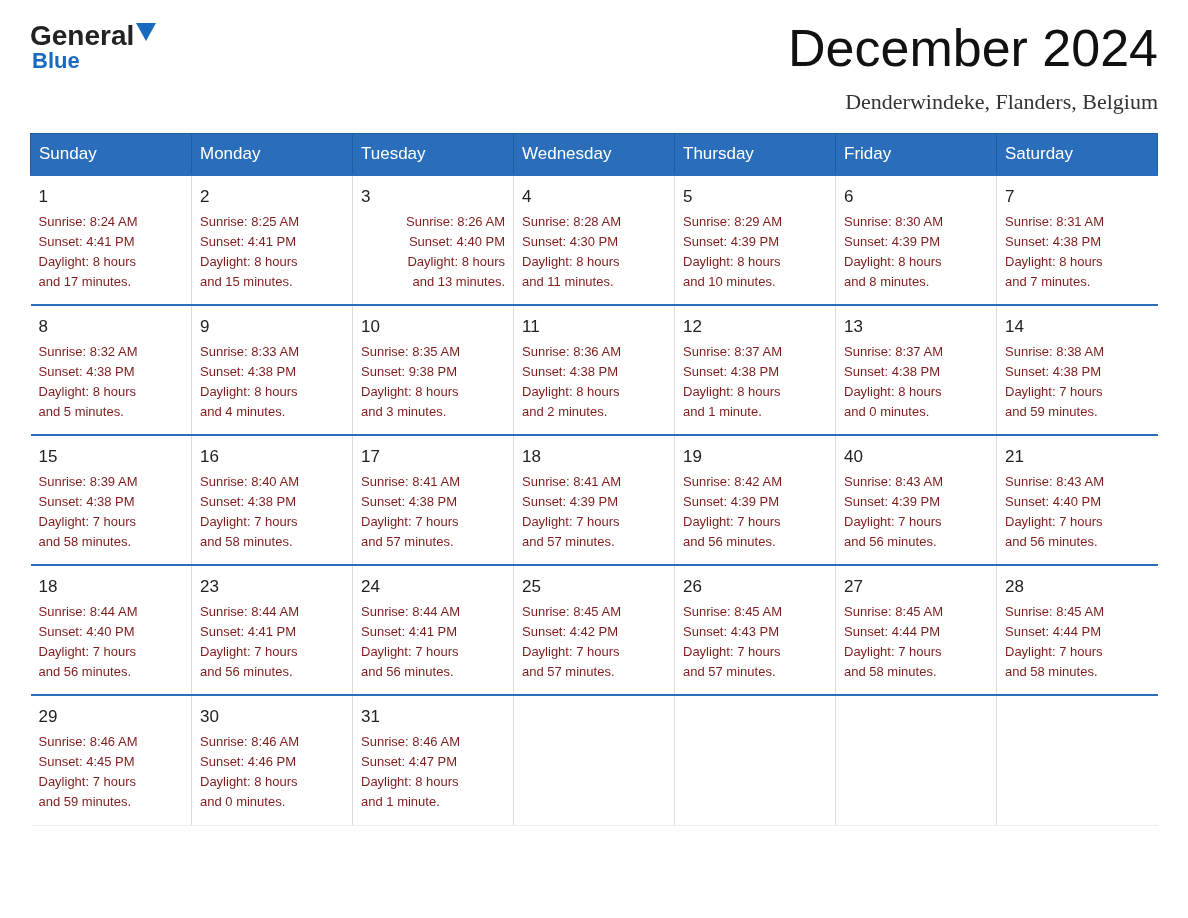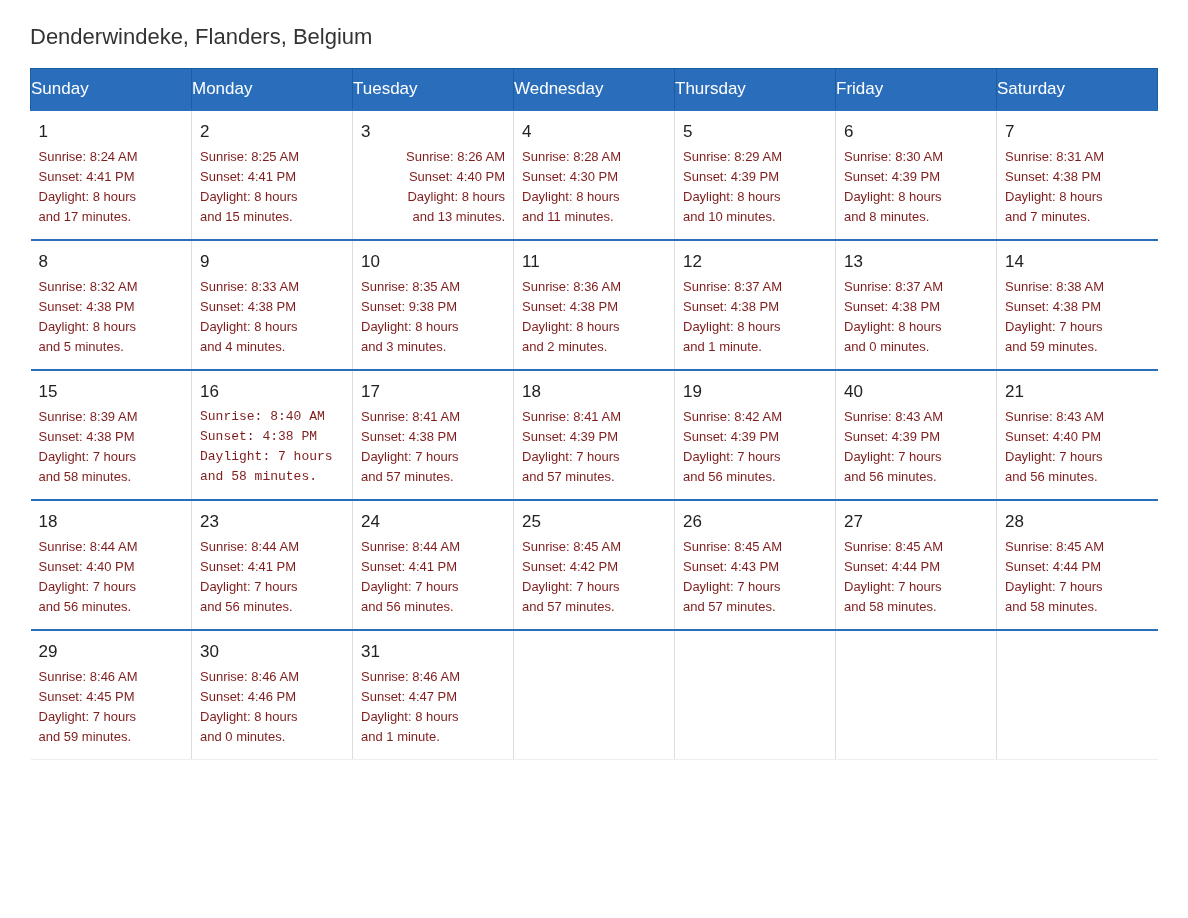"General" div.logo { html: none -> <div> <div> <span>General</span> <span> <svg> <polygon></polygon> </svg> </span> </div> <div>Blue</div> </div> }
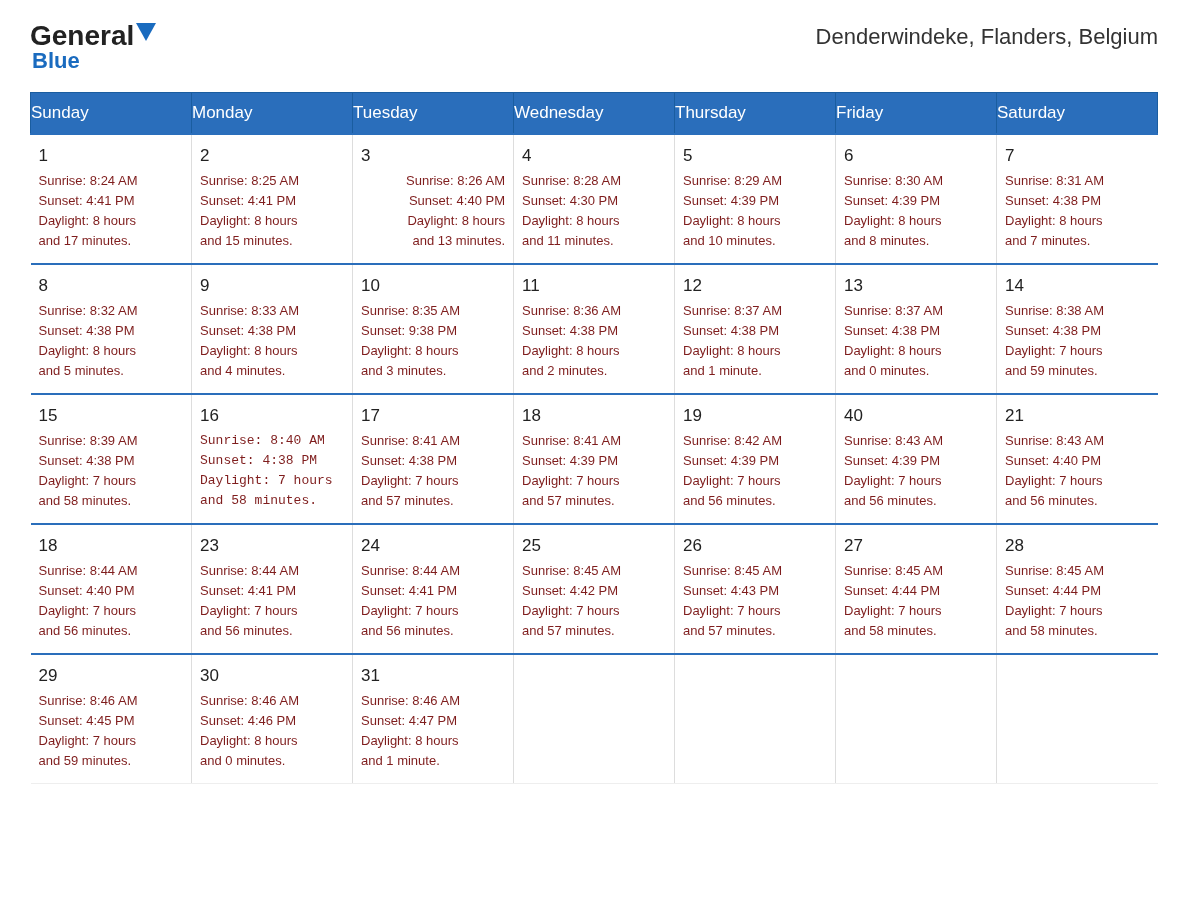"December 2024" div.calendar-title { html: none -> <div>December 2024</div> }
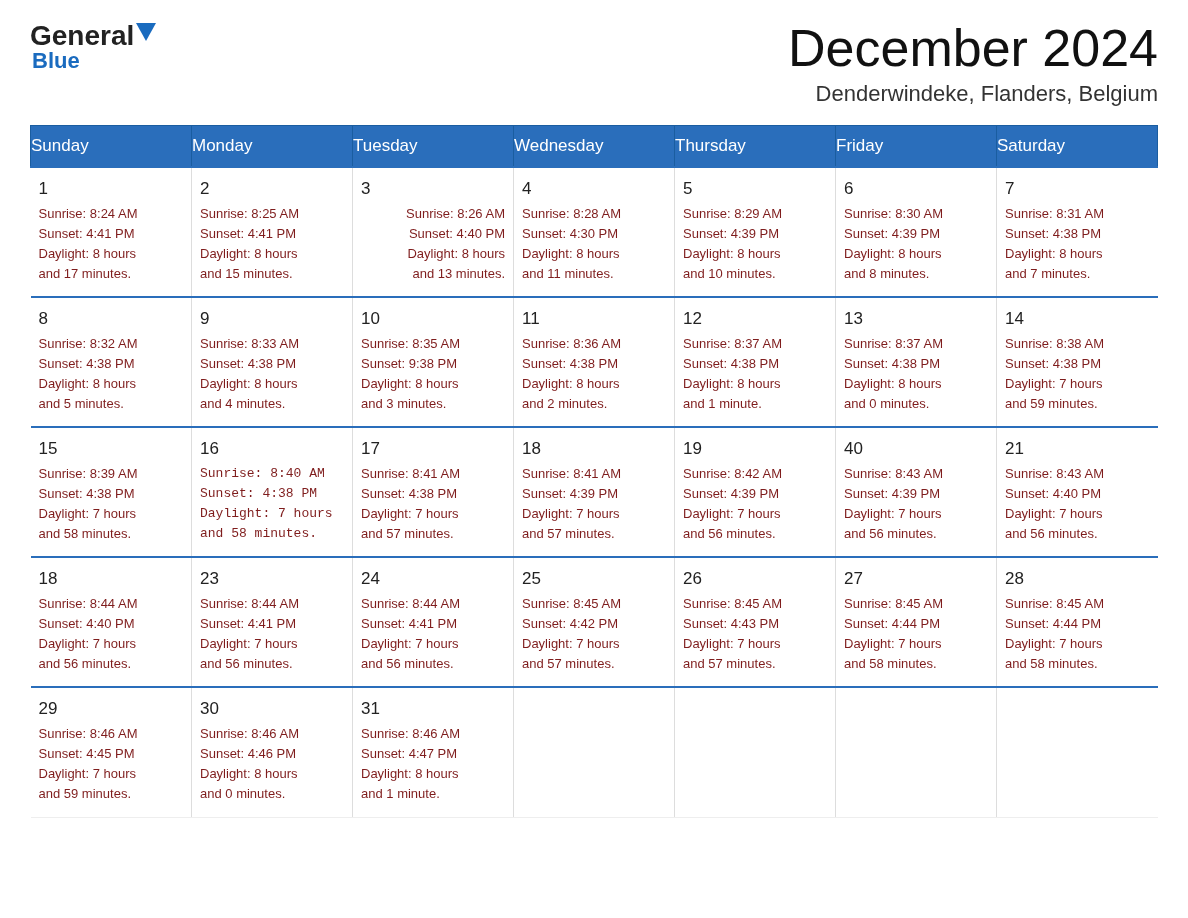"Denderwindeke, Flanders, Belgium" .calendar-subtitle { font-family: none -> Liberation Serif, serif; margin-top: 4px -> 12px }
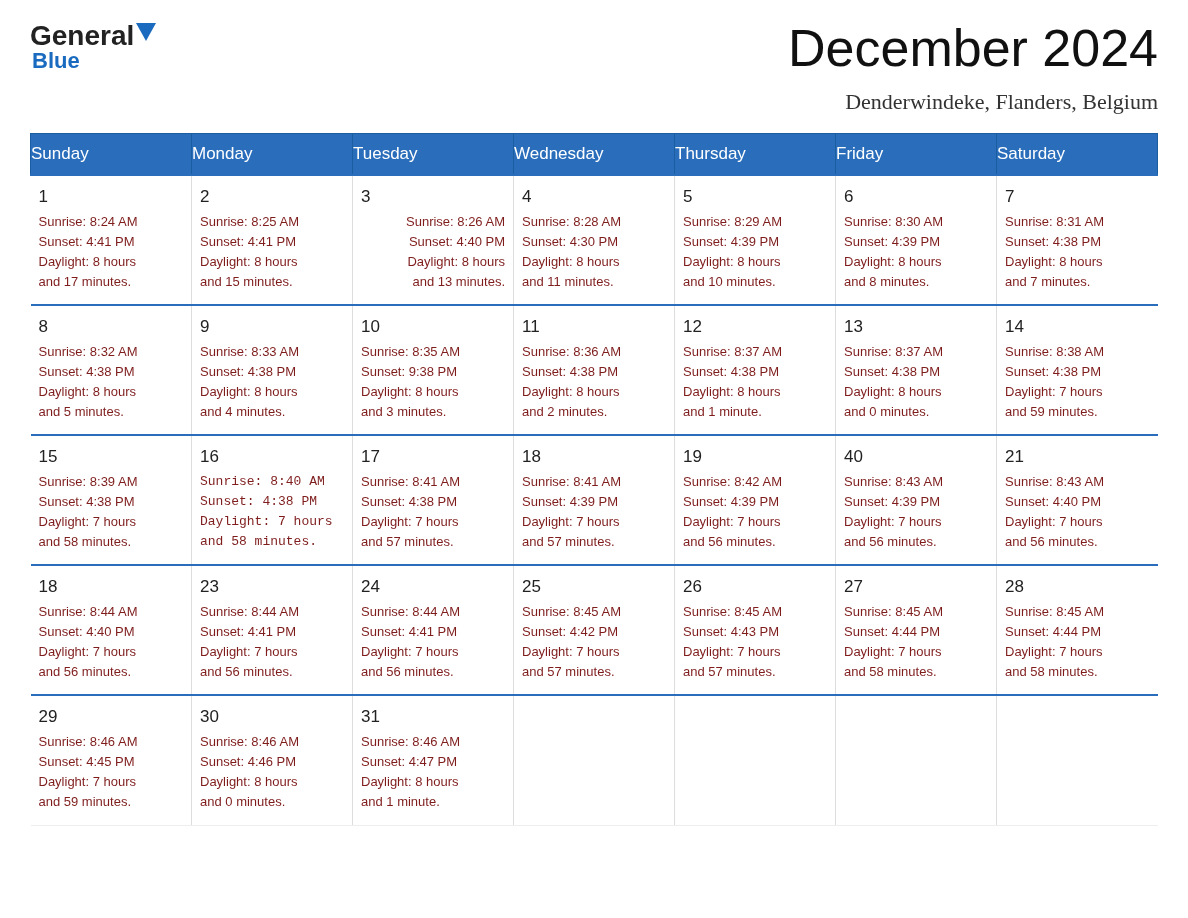"Sunday" thead th { padding: 10px 0 -> 10px 8px }
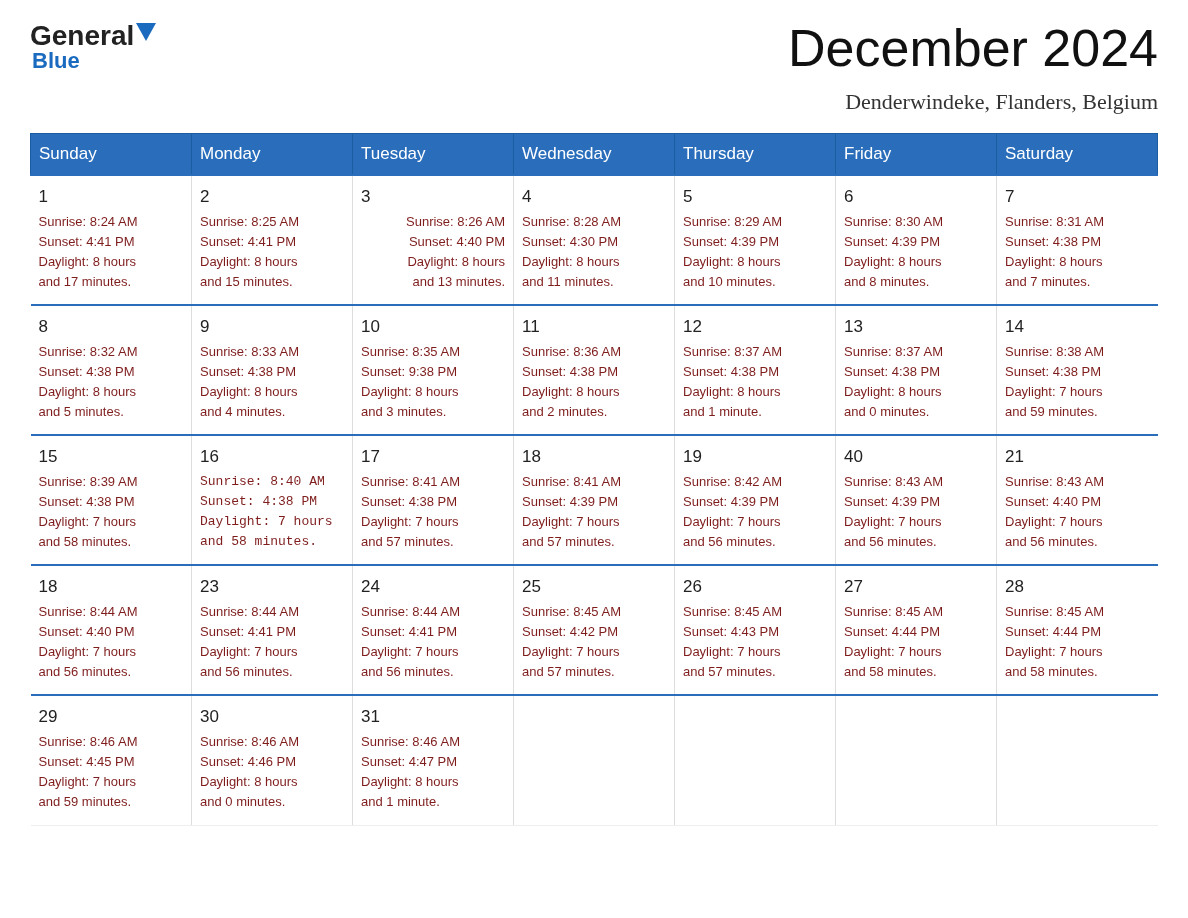"Sunrise: 8:40 AM" div.day-info { font-family: Liberation Mono, monospace -> none }
